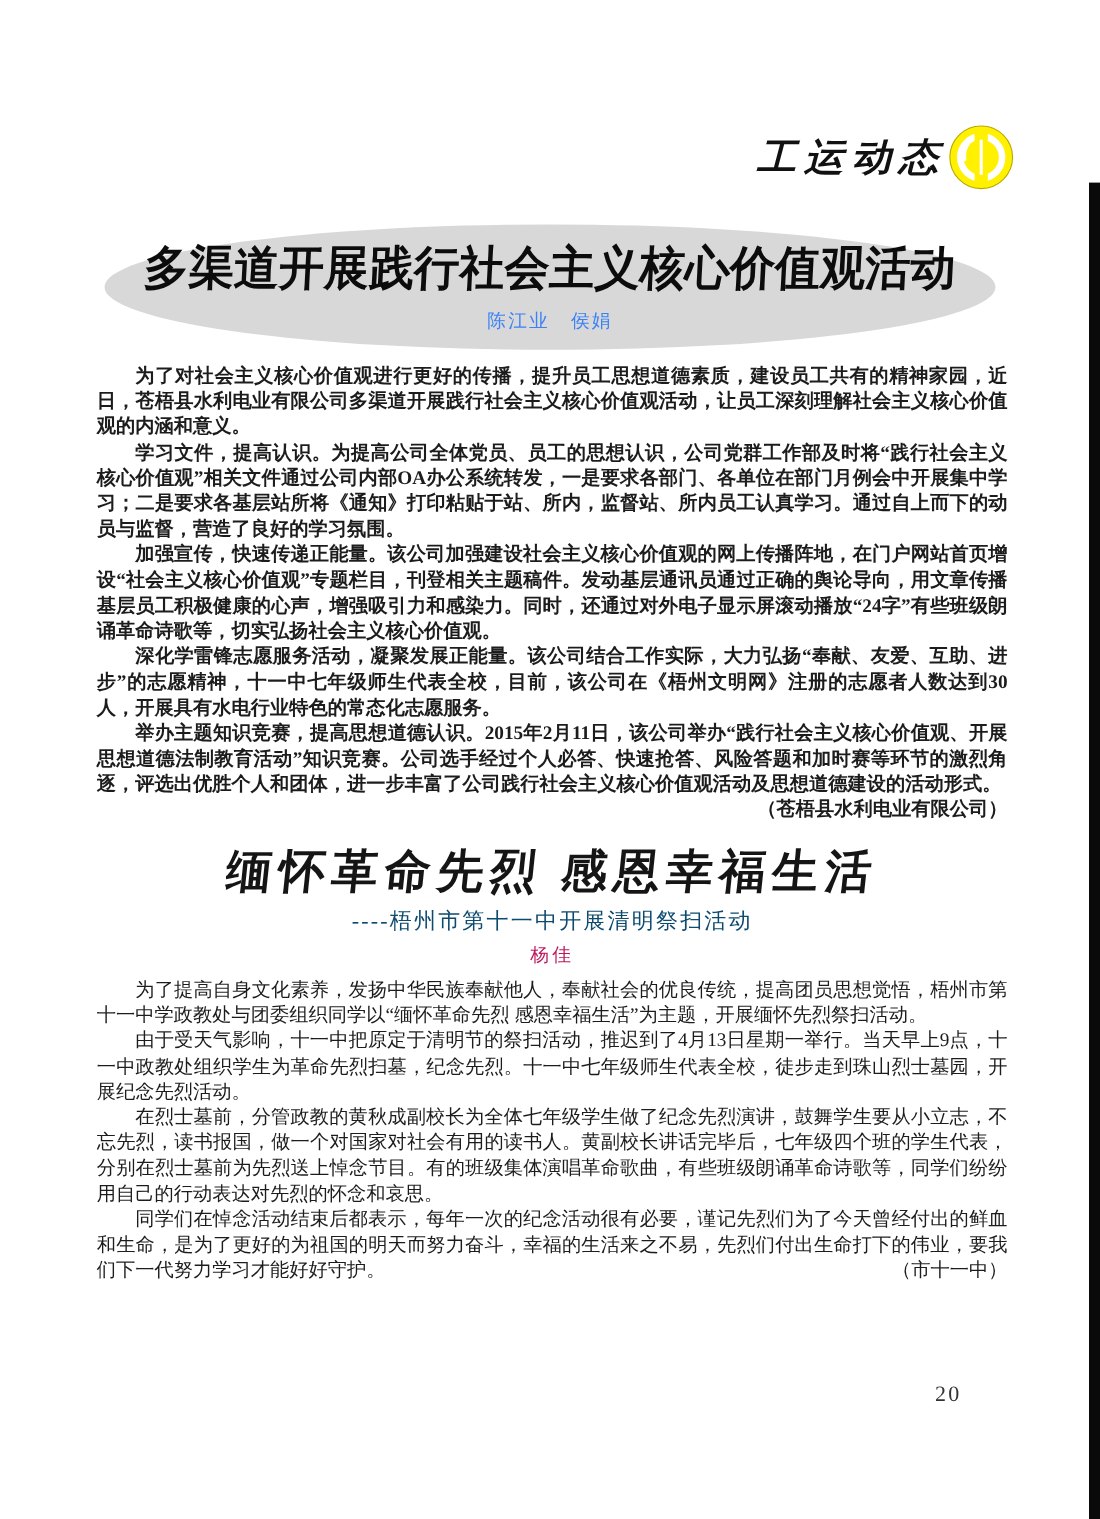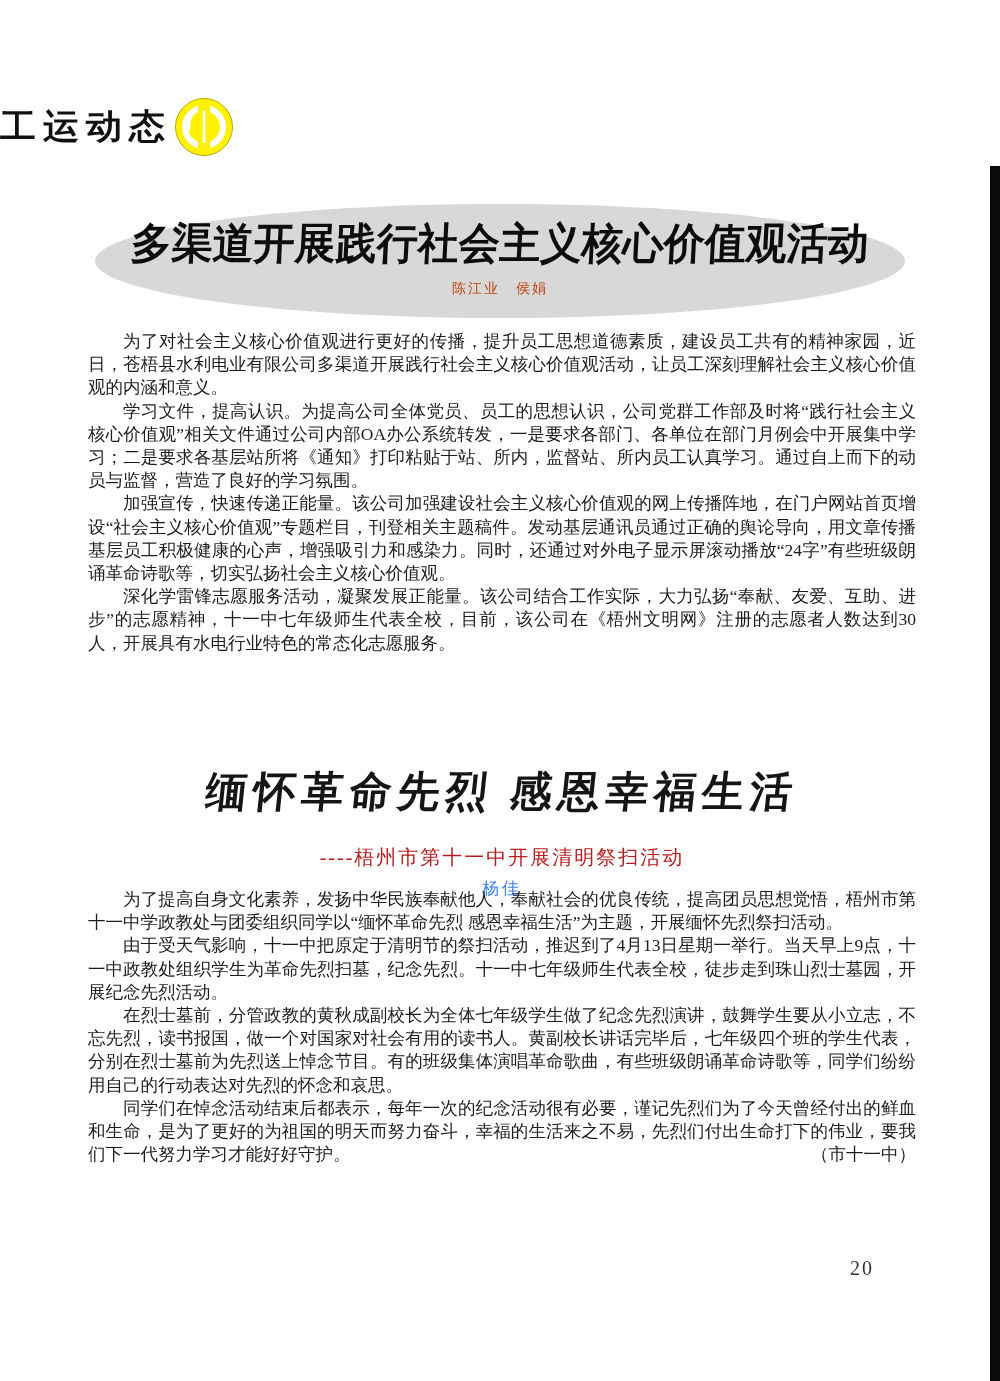"工运动态" .header { font-style: none -> italic; justify-content: flex-start -> flex-end; top: 92px -> 108px }
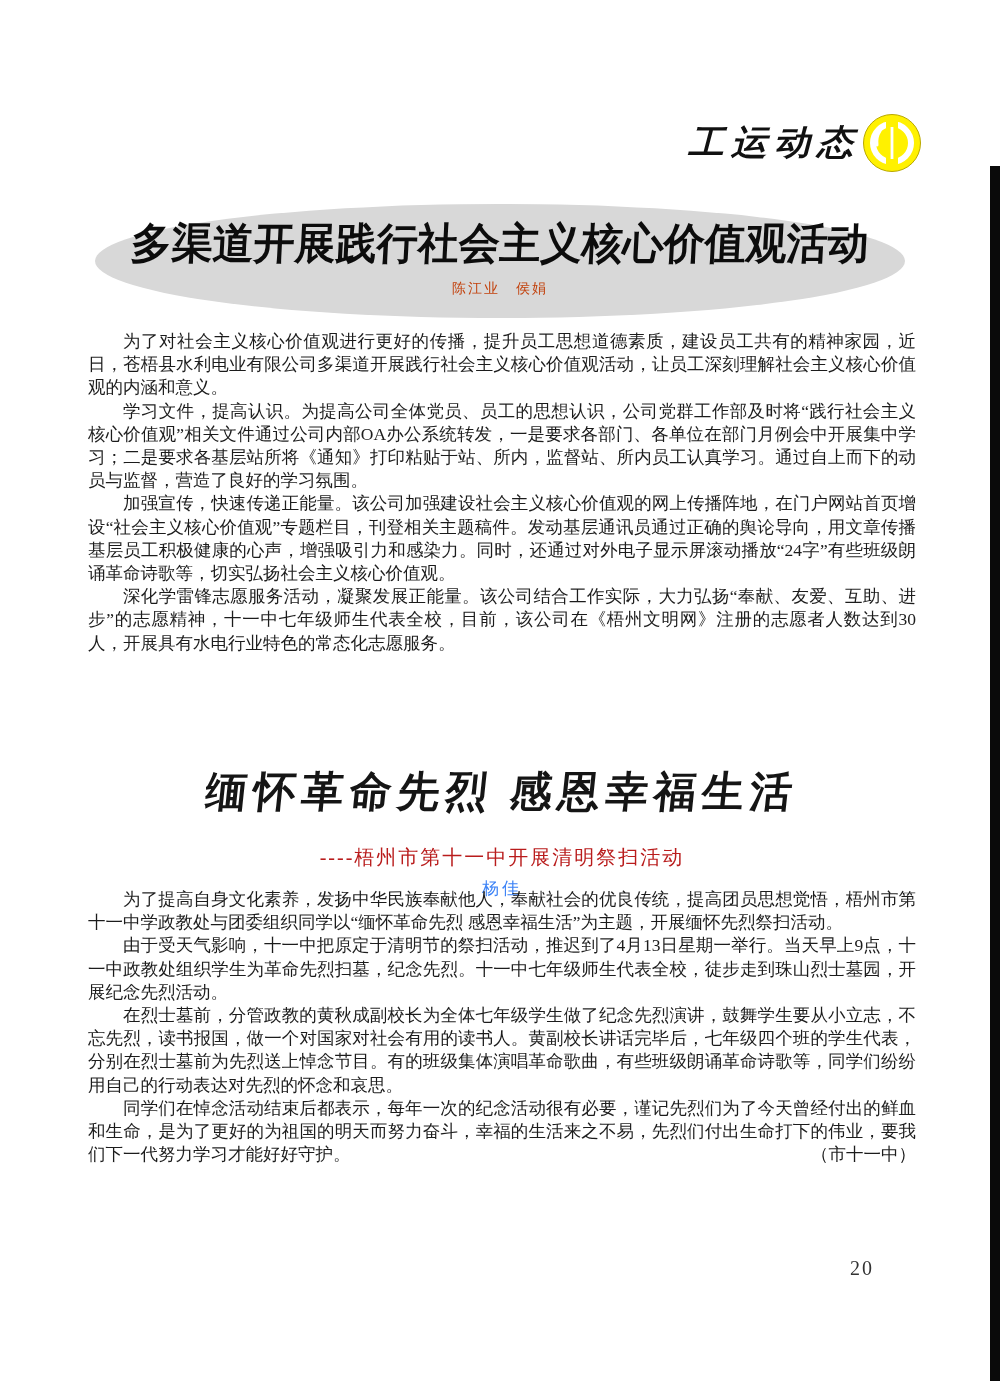"陈江业 侯娟" .authors { color: #c2410c -> #3b82f6; font-size: 14px -> 17px }
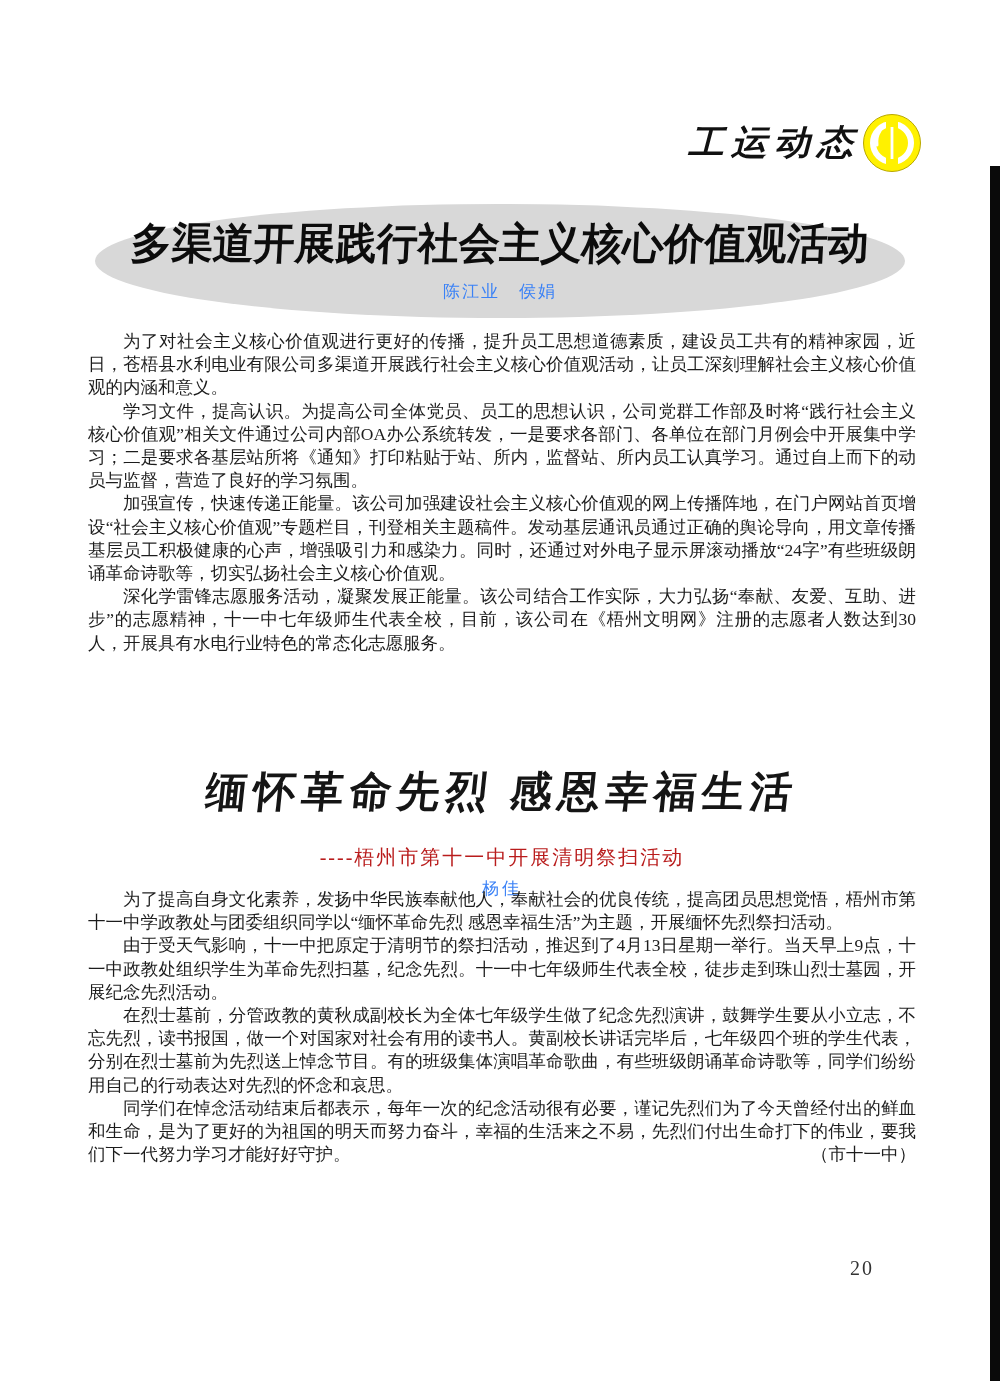"为了对社会主义核心价值观进行更好的传播，提升员工思想道德素质，建设员工共有的精神" .content-1 { font-weight: none -> bold }
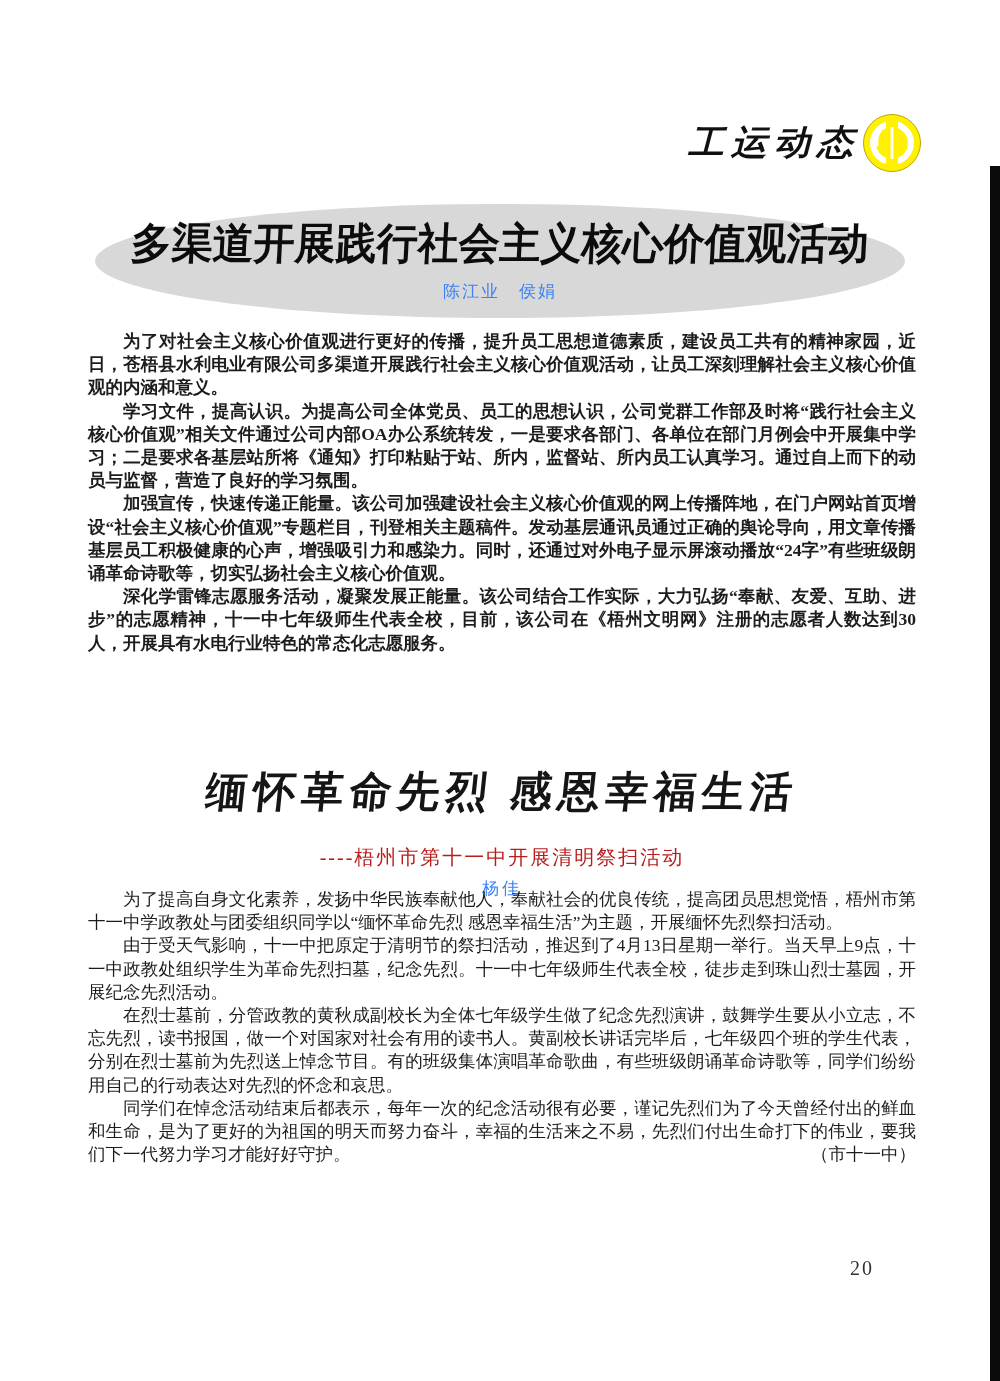"举办主题知识竞赛，提高思想道德认识。2015年2月11日，该公司举办“践行社会主" p.para { html: none -> <p><span>举办主题知识竞赛，提高思想道德认识。2015年2月11日，该公司举办“践行社会主义核心价值观、开展思想道德法制教育活动”知识竞赛。公司选手经过个人必答、快速抢答、风险答题和加时赛等环节的激烈角逐，评选出优胜个人和团体，进一步丰富了公司践行社会主义核心价值观活动及思想道德建设的活动形式。</span><span>（苍梧县水利电业有限公司）</span></p> }
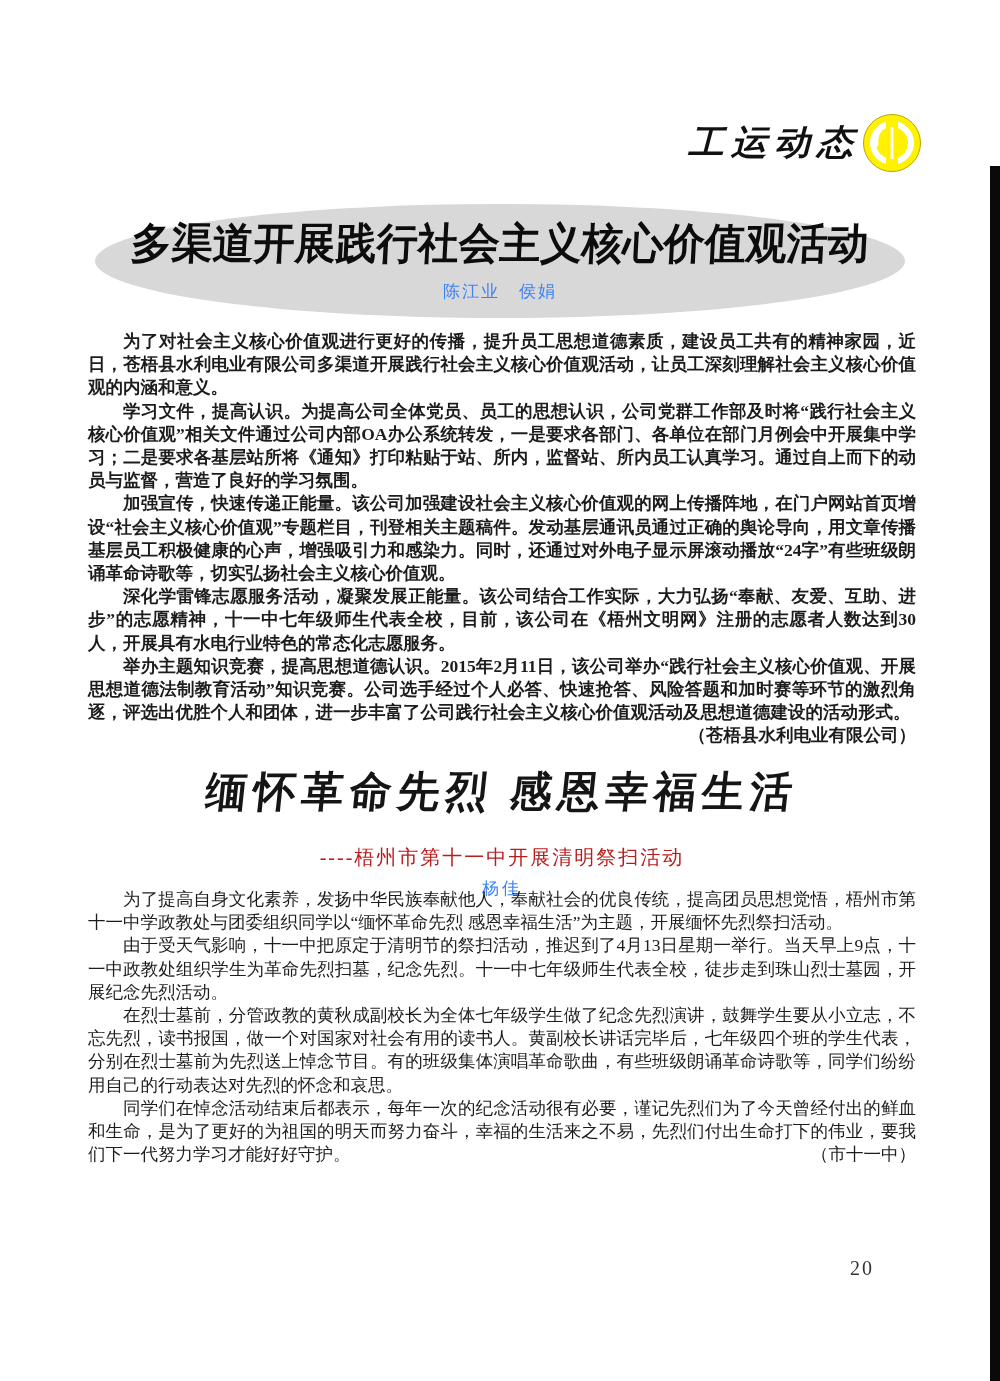"----梧州市第十一中开展清明祭扫活动" .art2-subtitle { color: #b91c1c -> #0c4a6e; margin-top: 24px -> 4px }
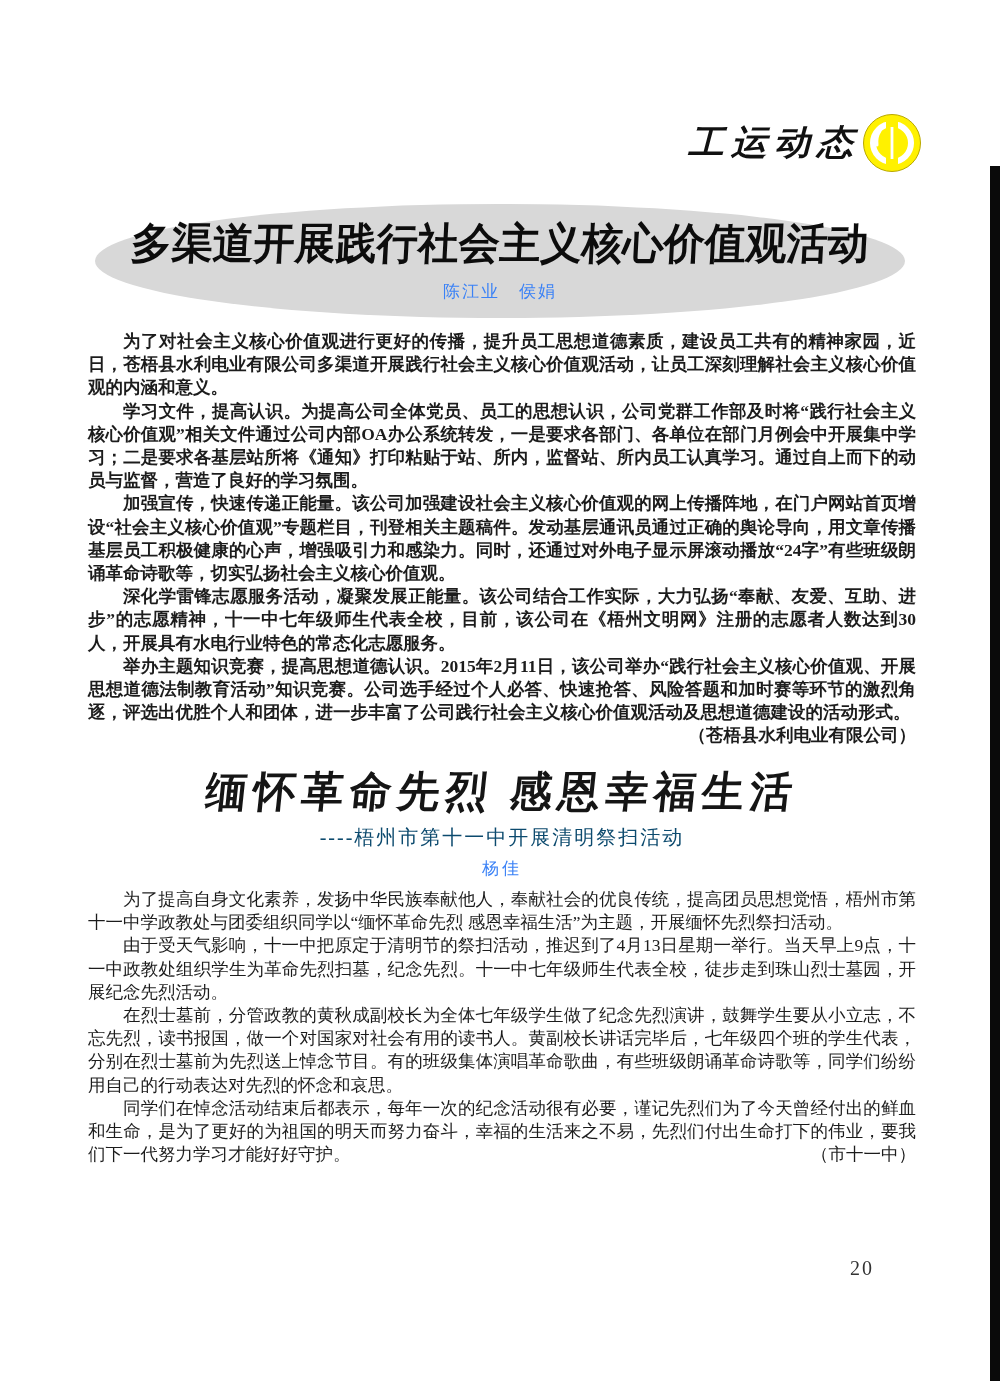"杨佳" .art2-author { color: #3b82f6 -> #be185d }
